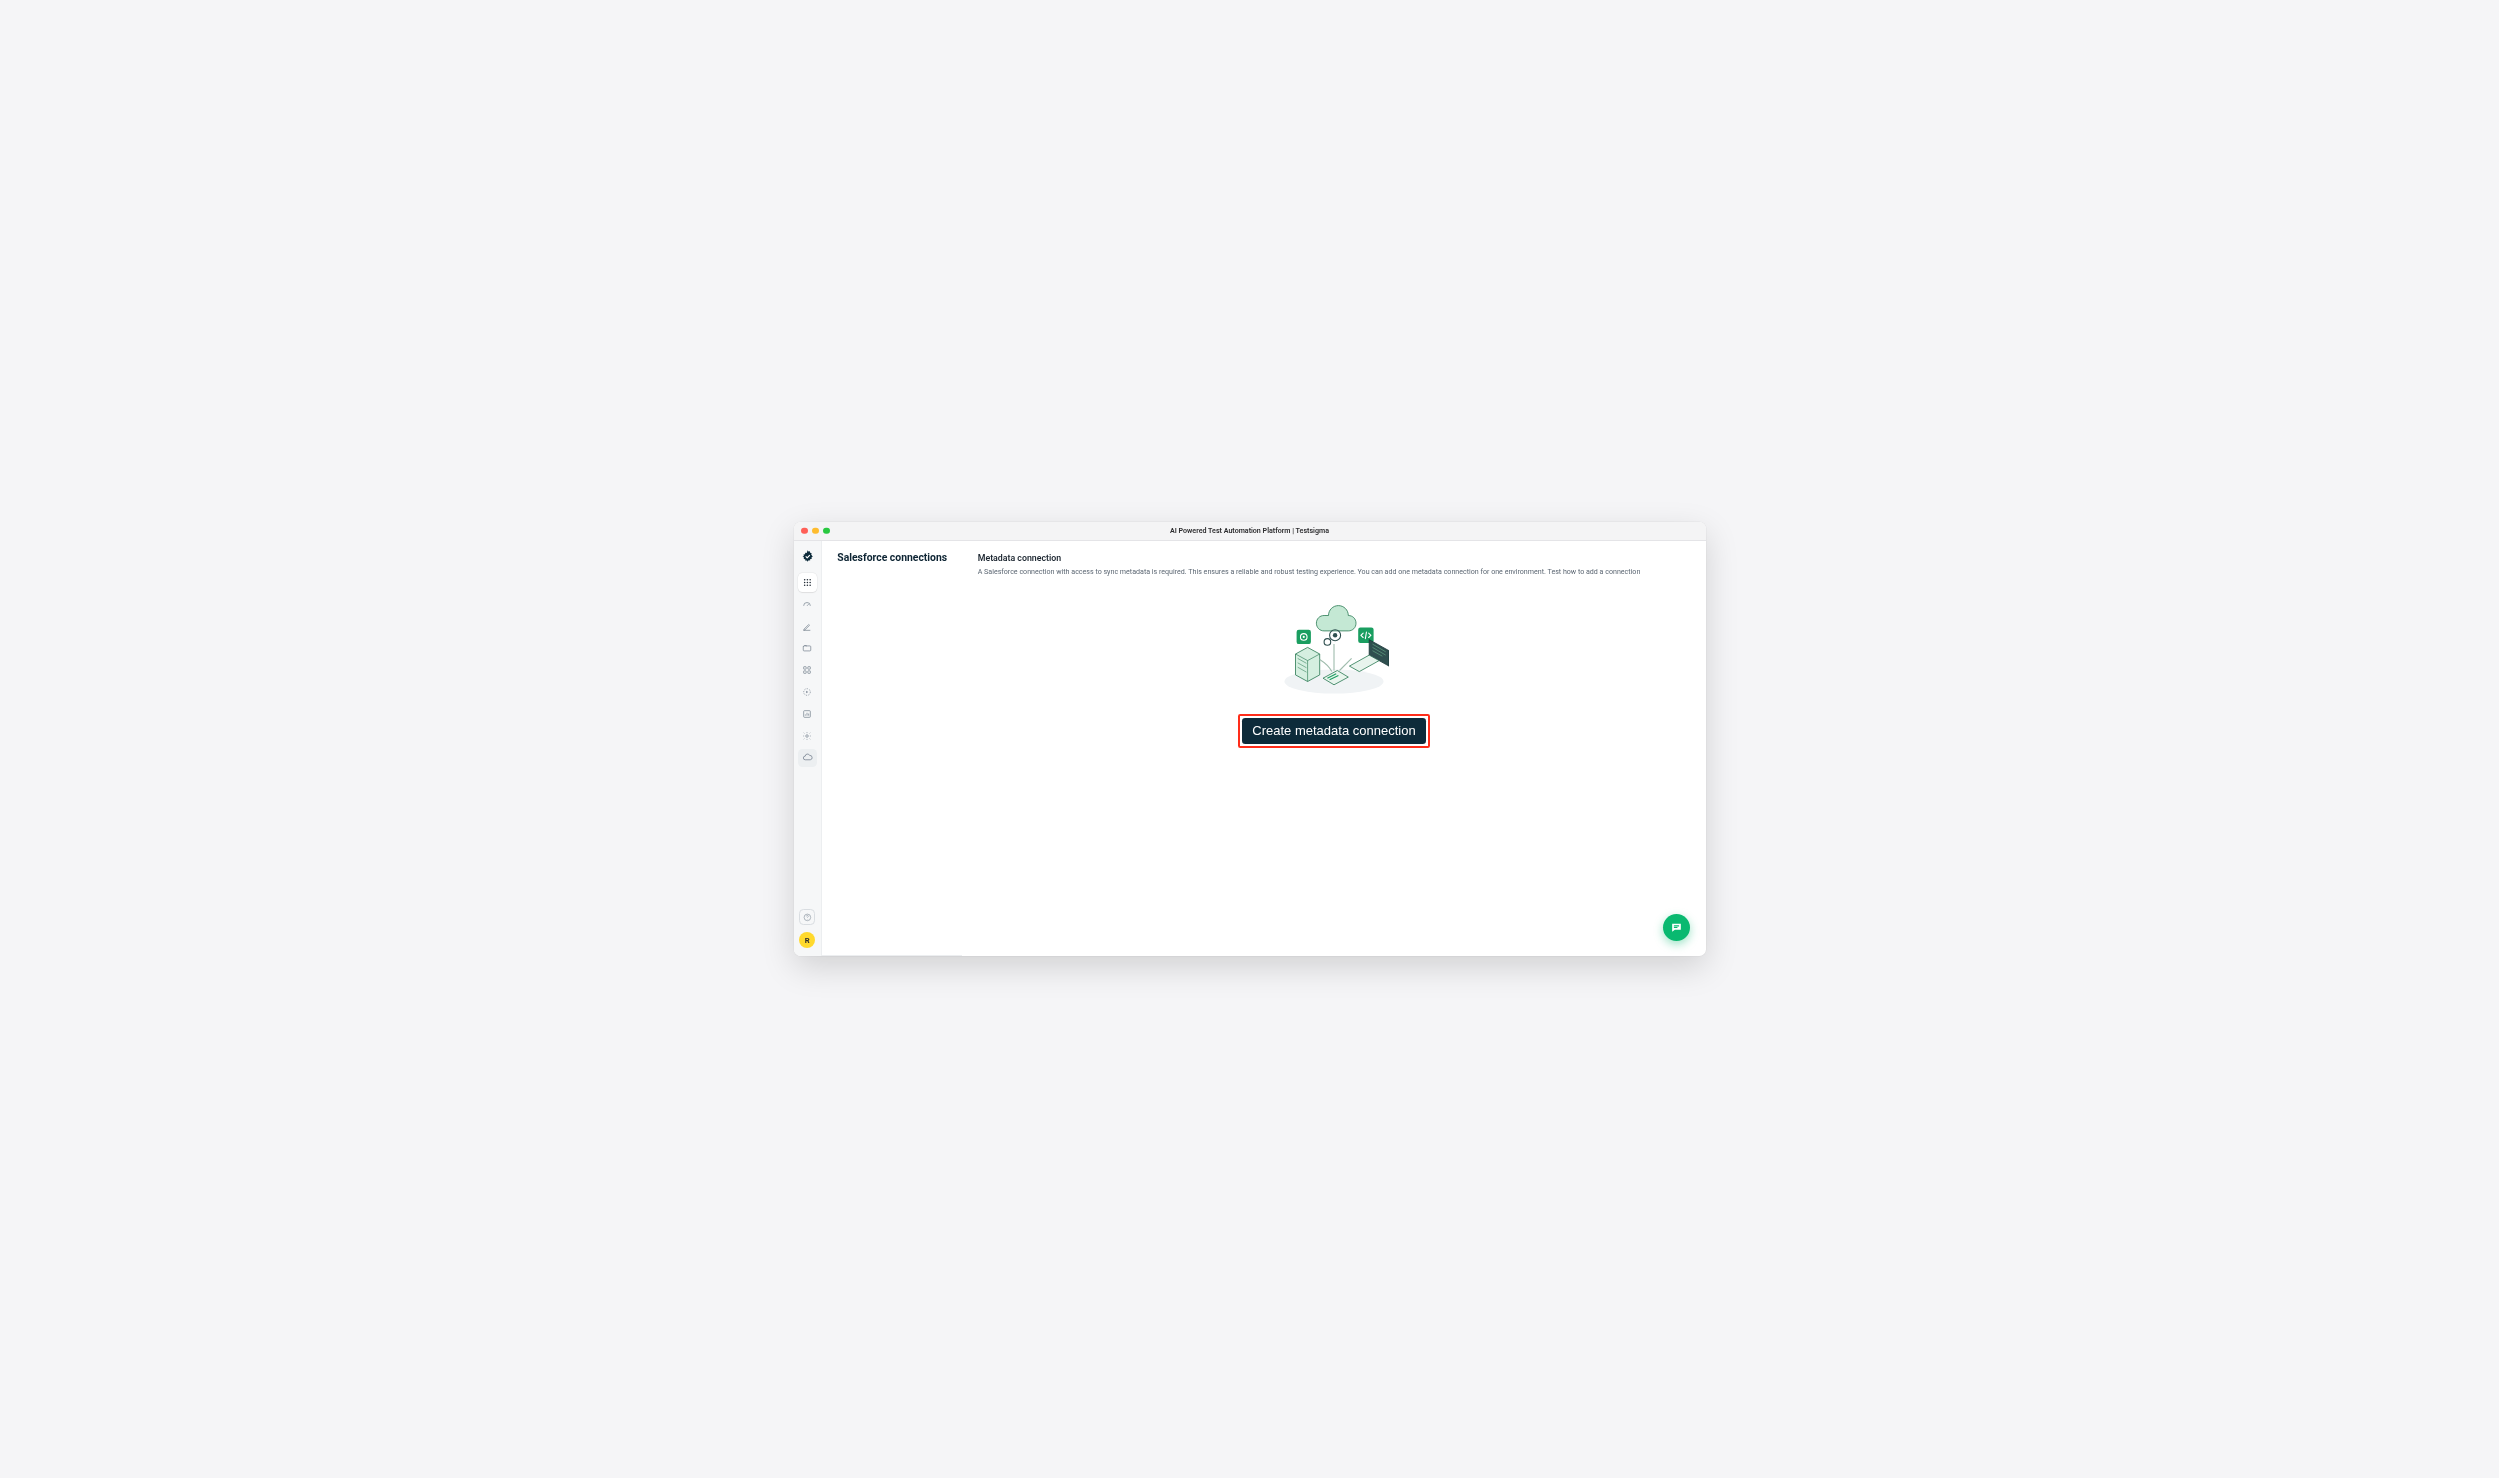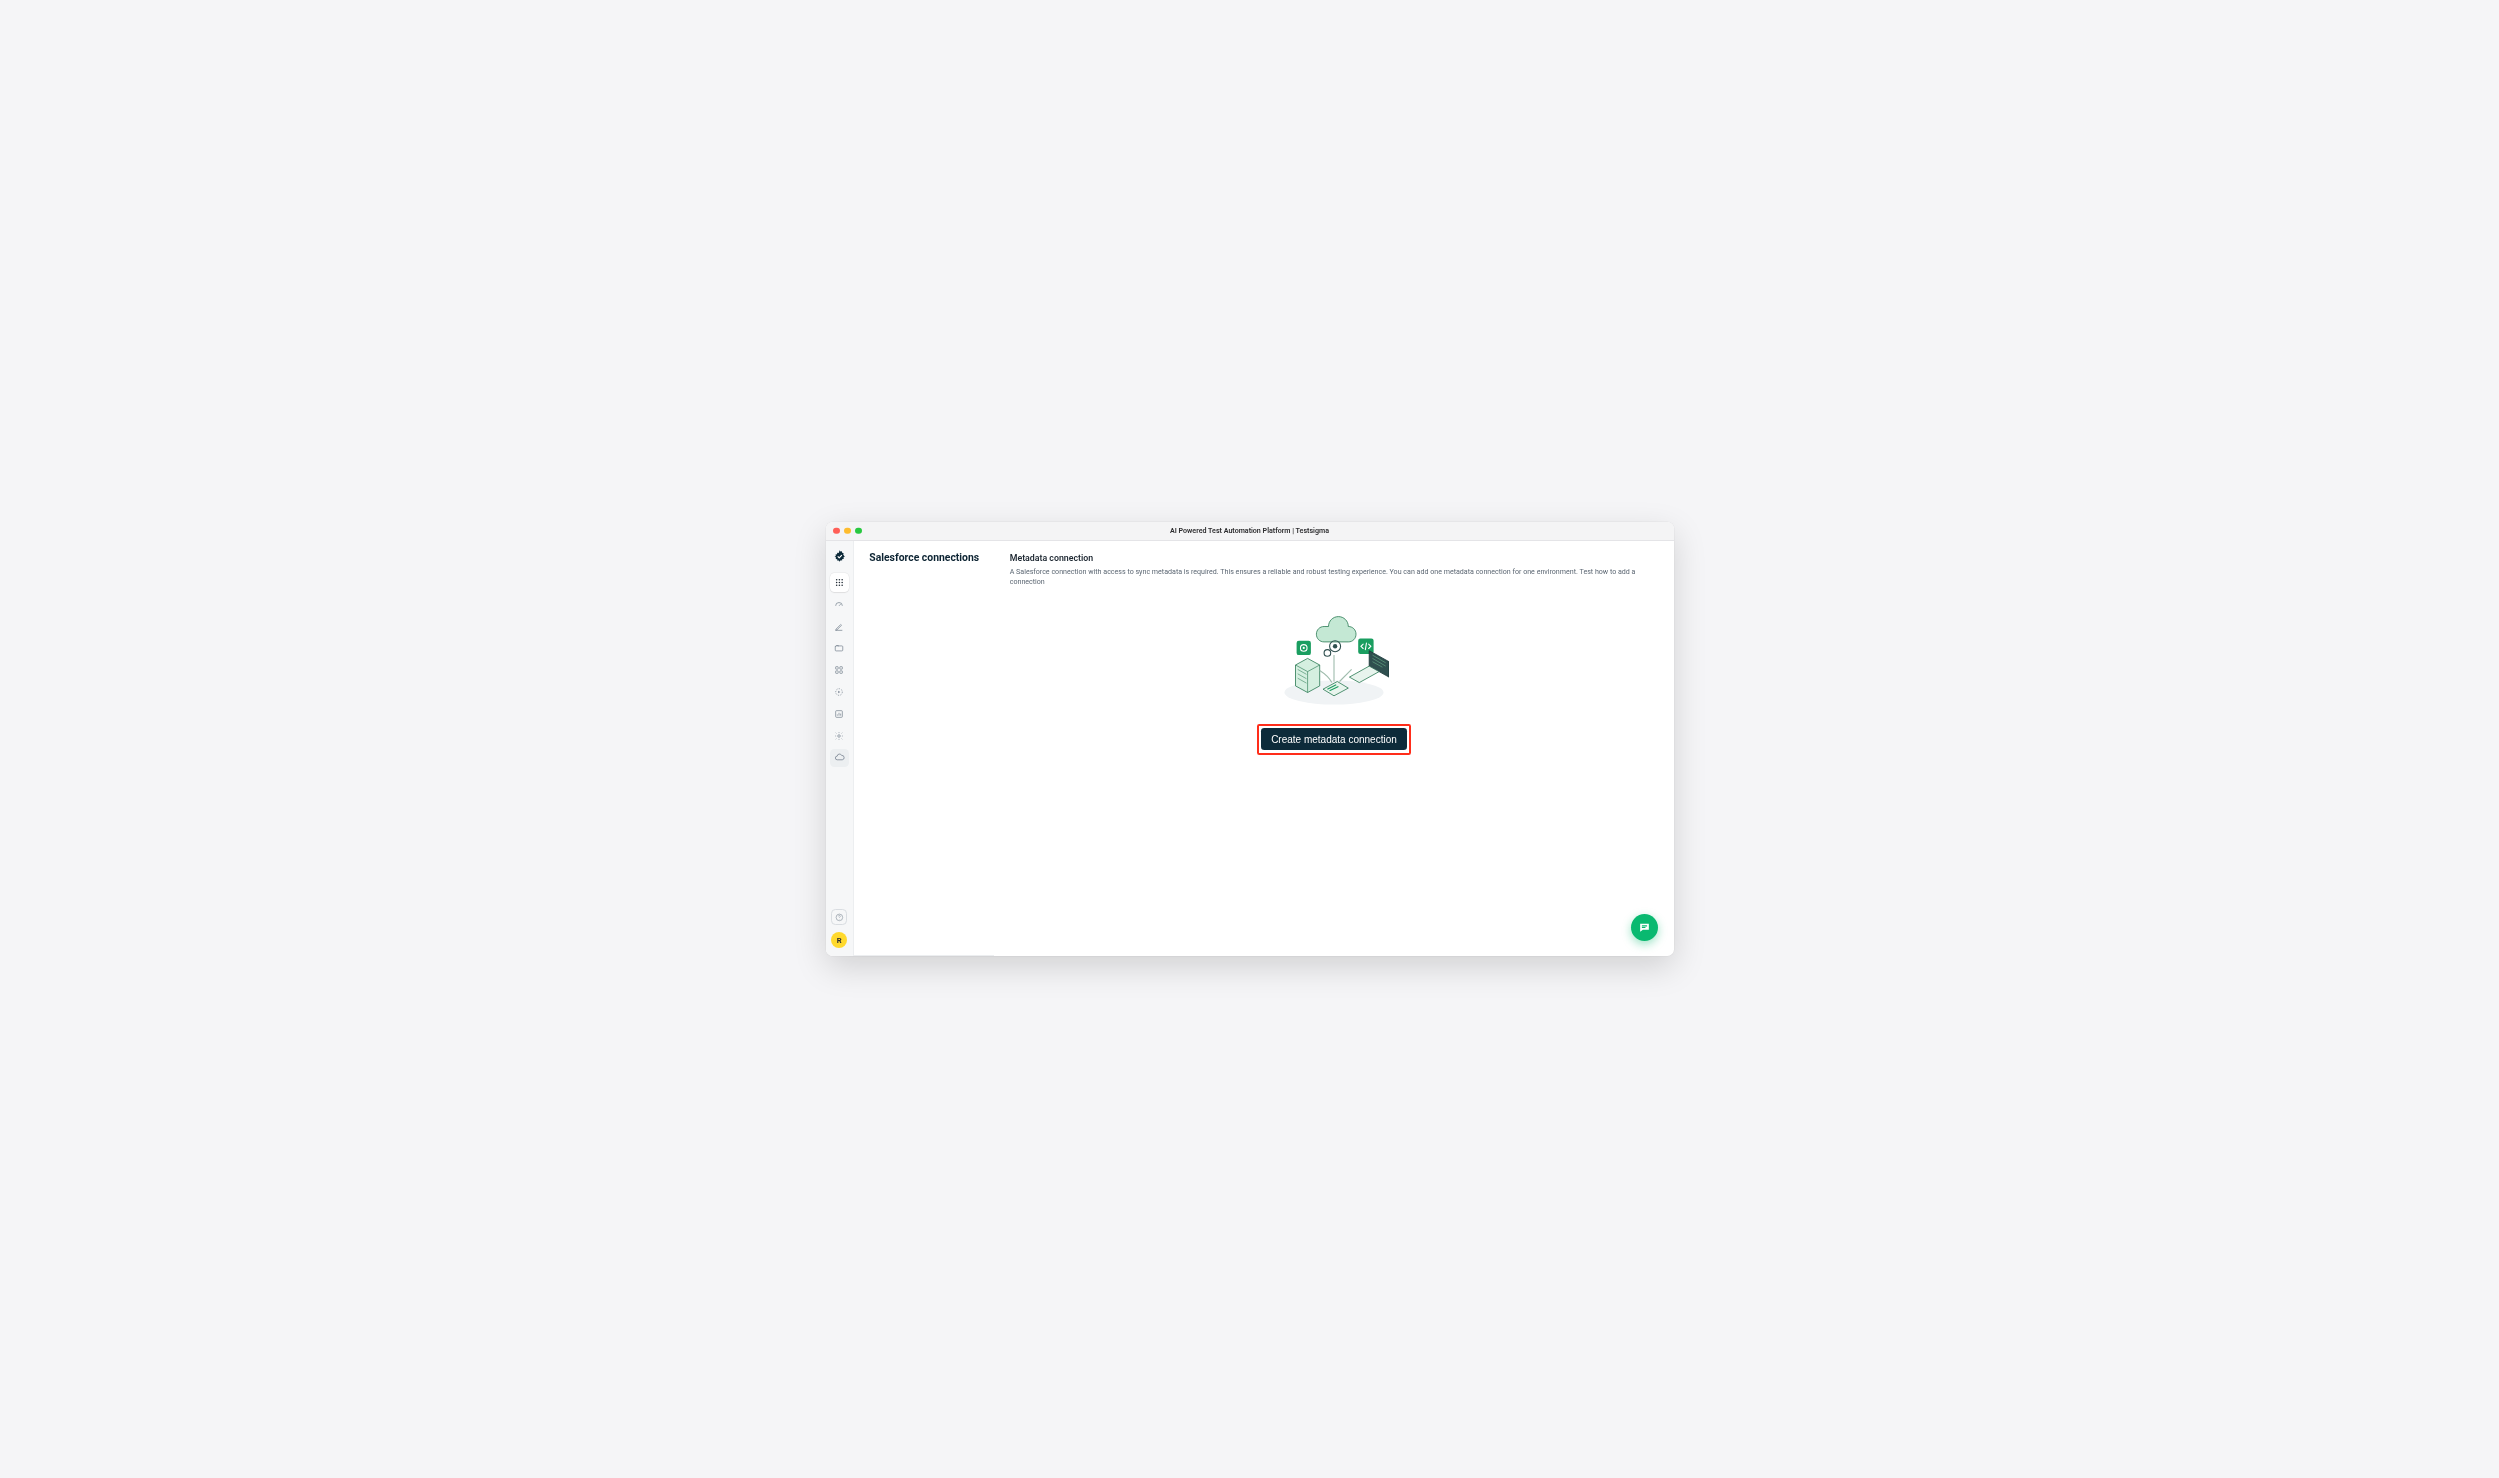"AI Powered Test Automation Platform" .window { width: 848px -> 912px }
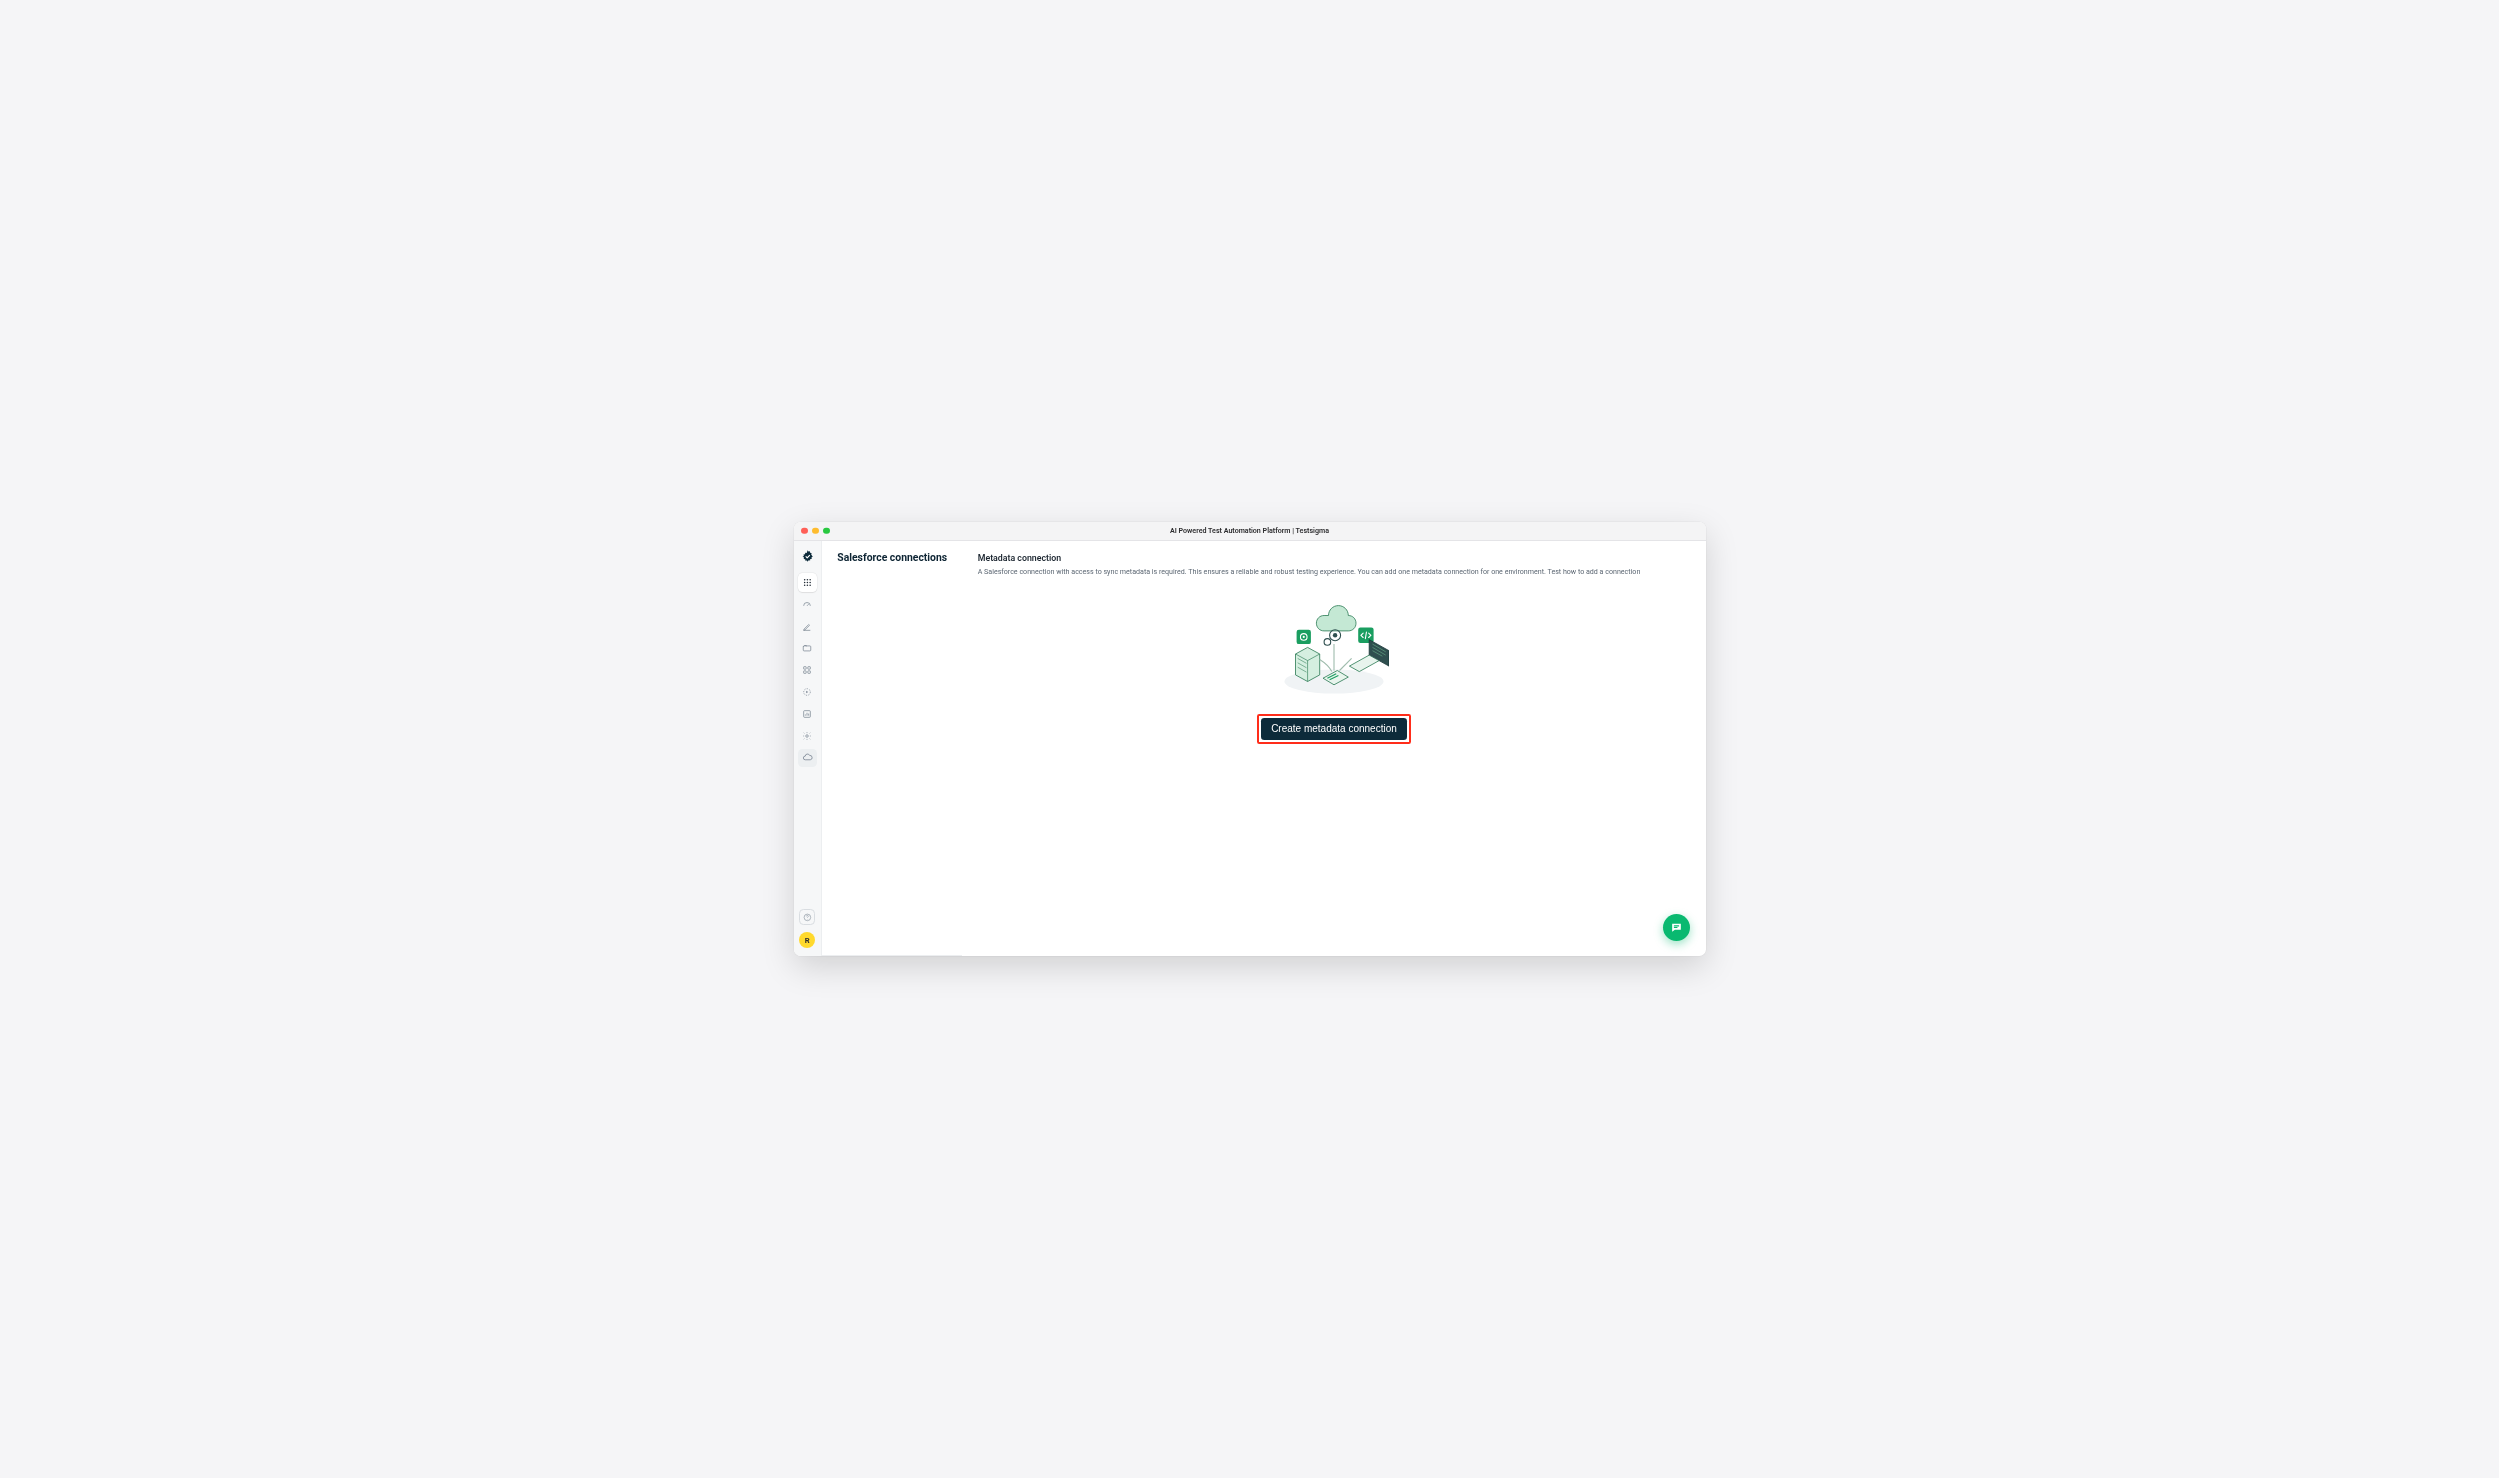"Create metadata connection" .cta { font-size: 10px -> 13px }
